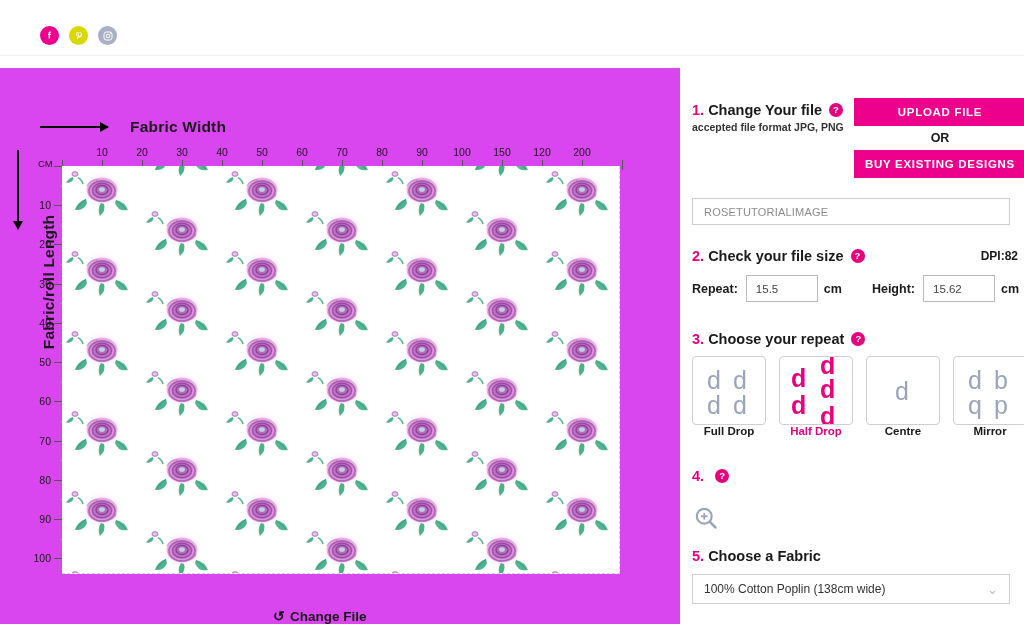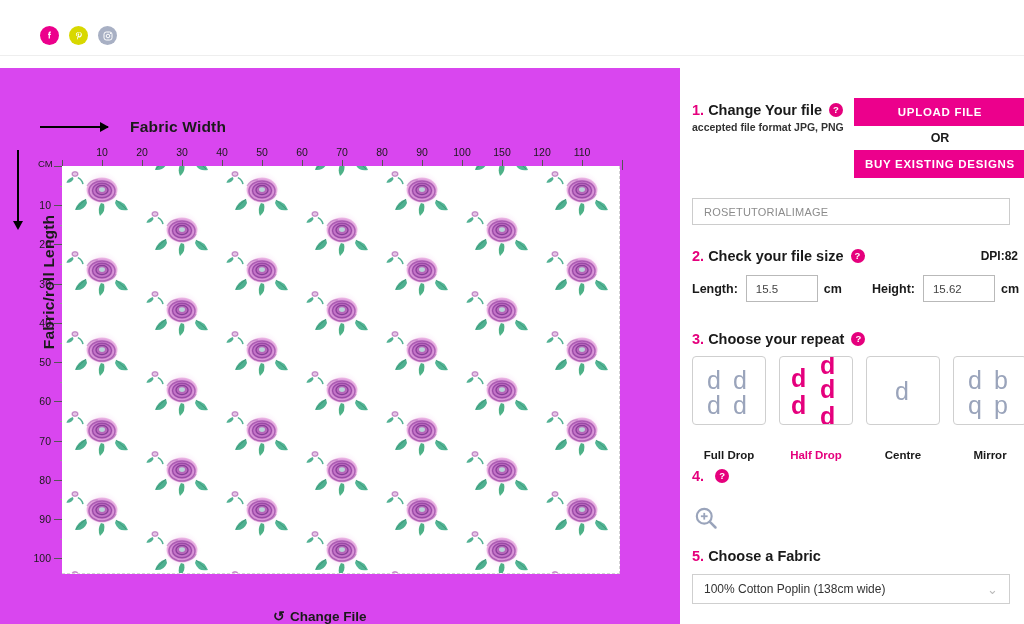"110" div.tick-lbl-top { text: 110 -> 200 }
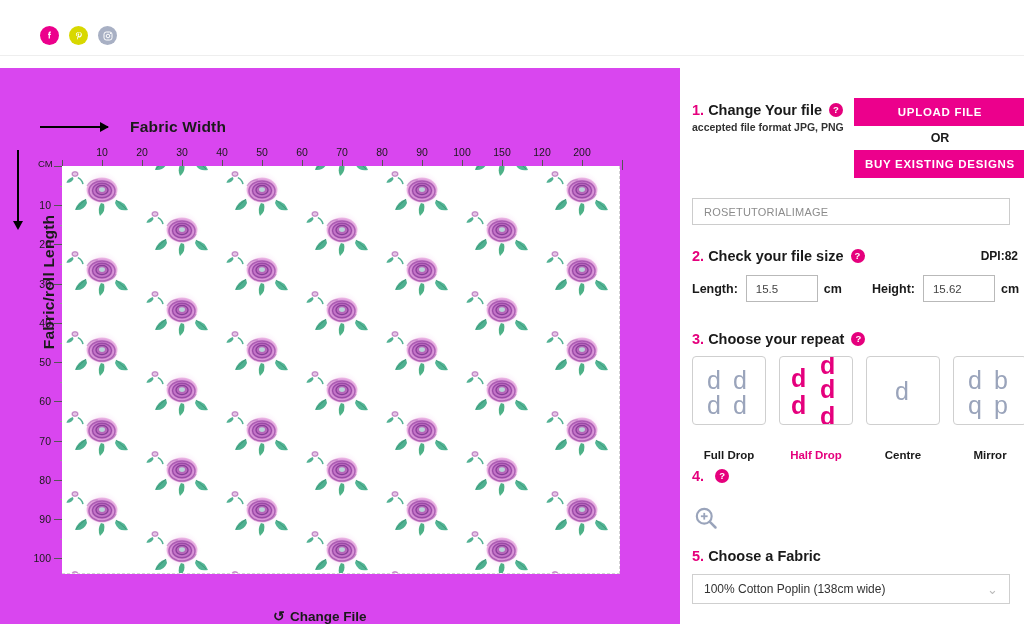"Length:" span.size-lbl { text: Length -> Repeat }
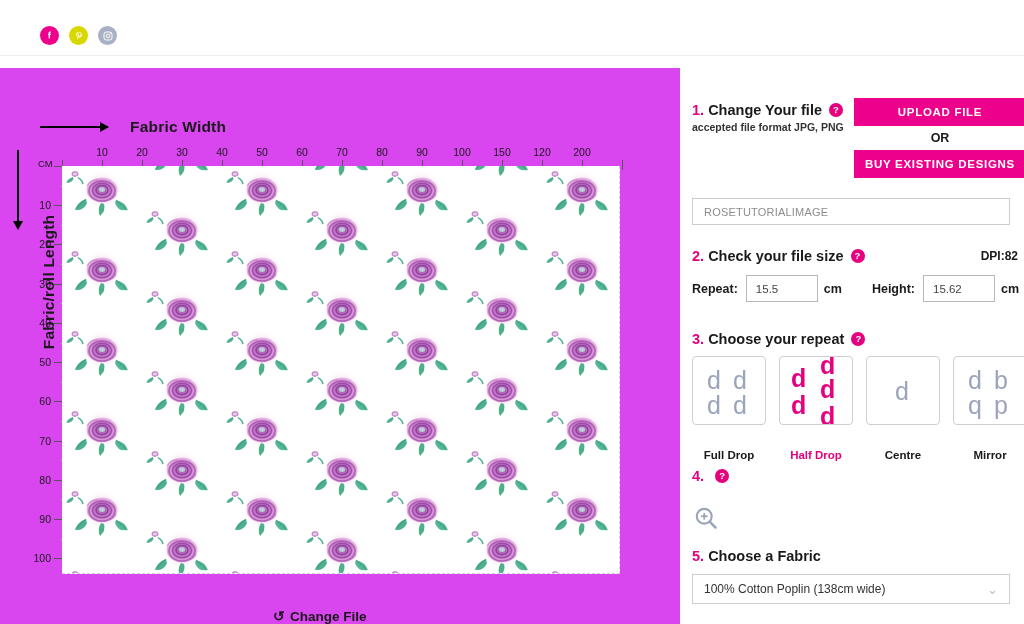"Full Drop" .rlabel { margin-top: 24px -> 0 }
